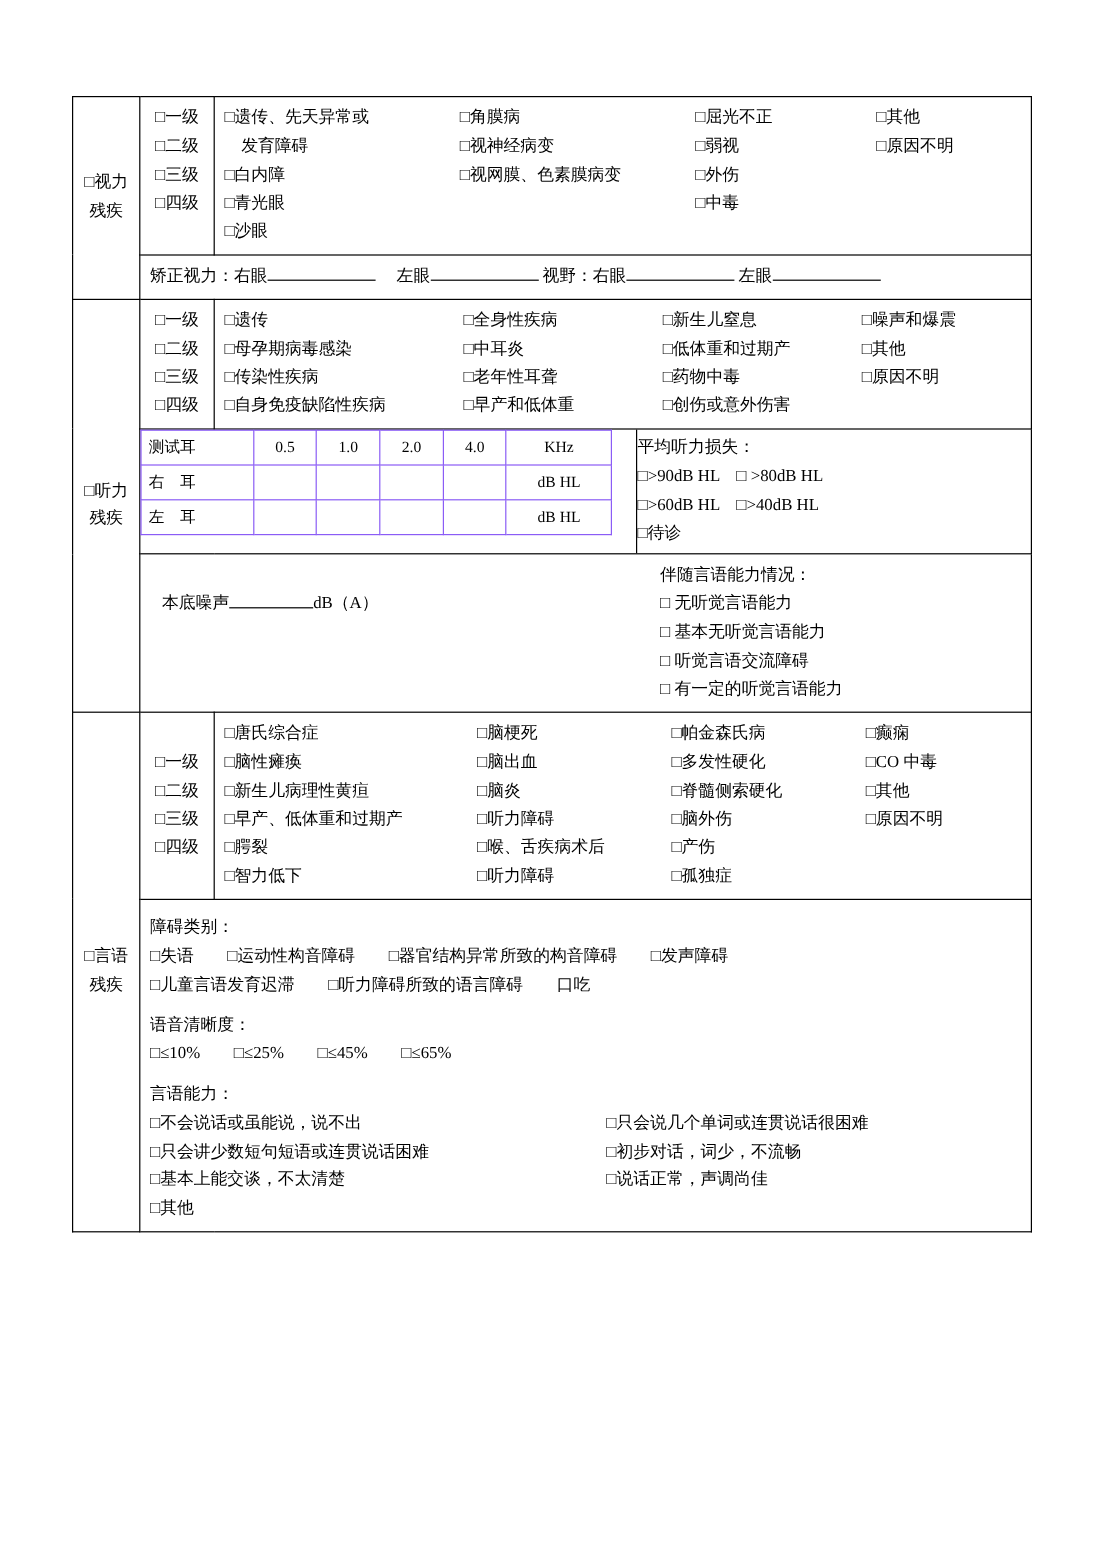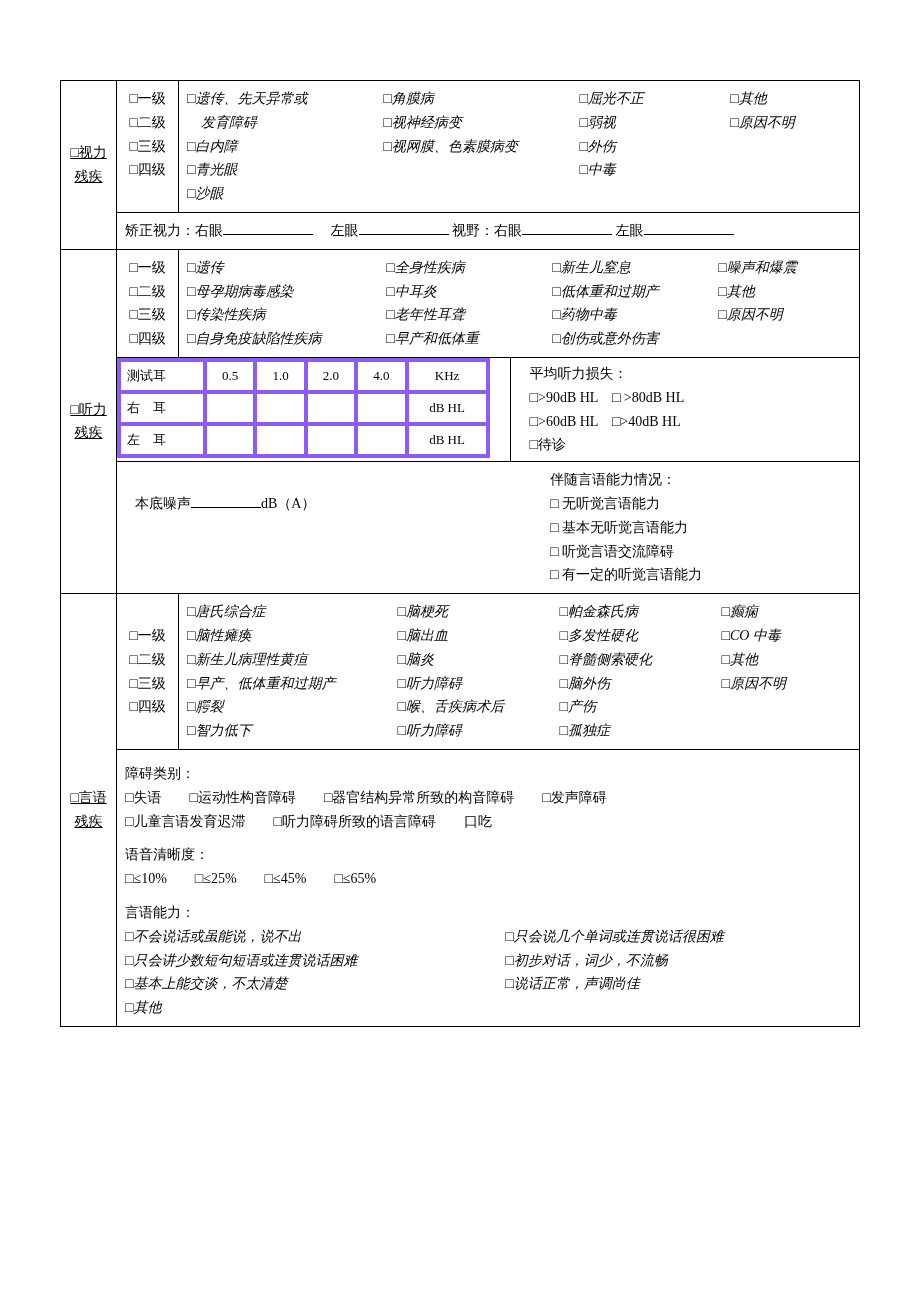"□遗传、先天异常或" .cols { font-style: italic -> none }
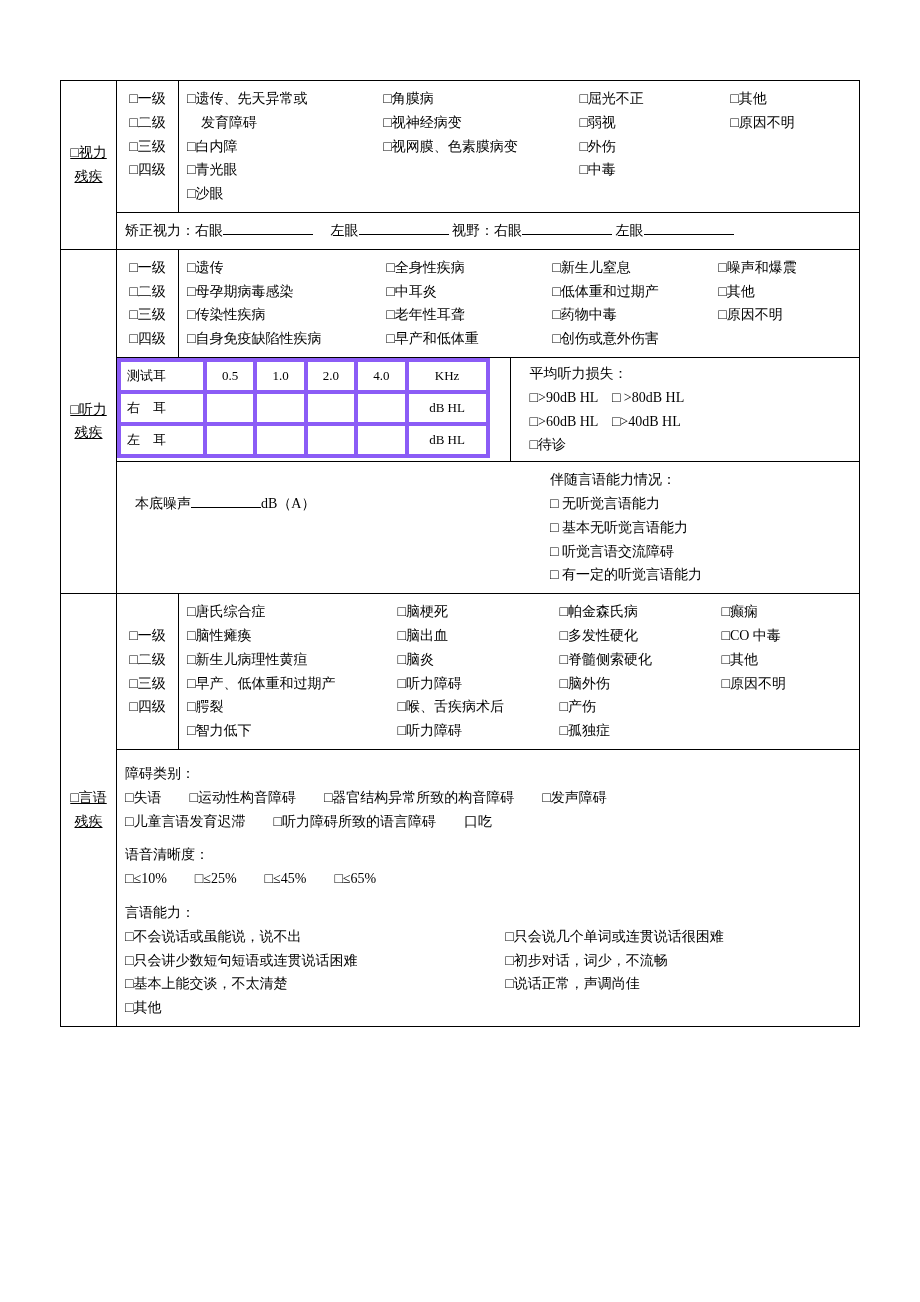"□视力" .rowlabel { text-decoration: underline -> none }
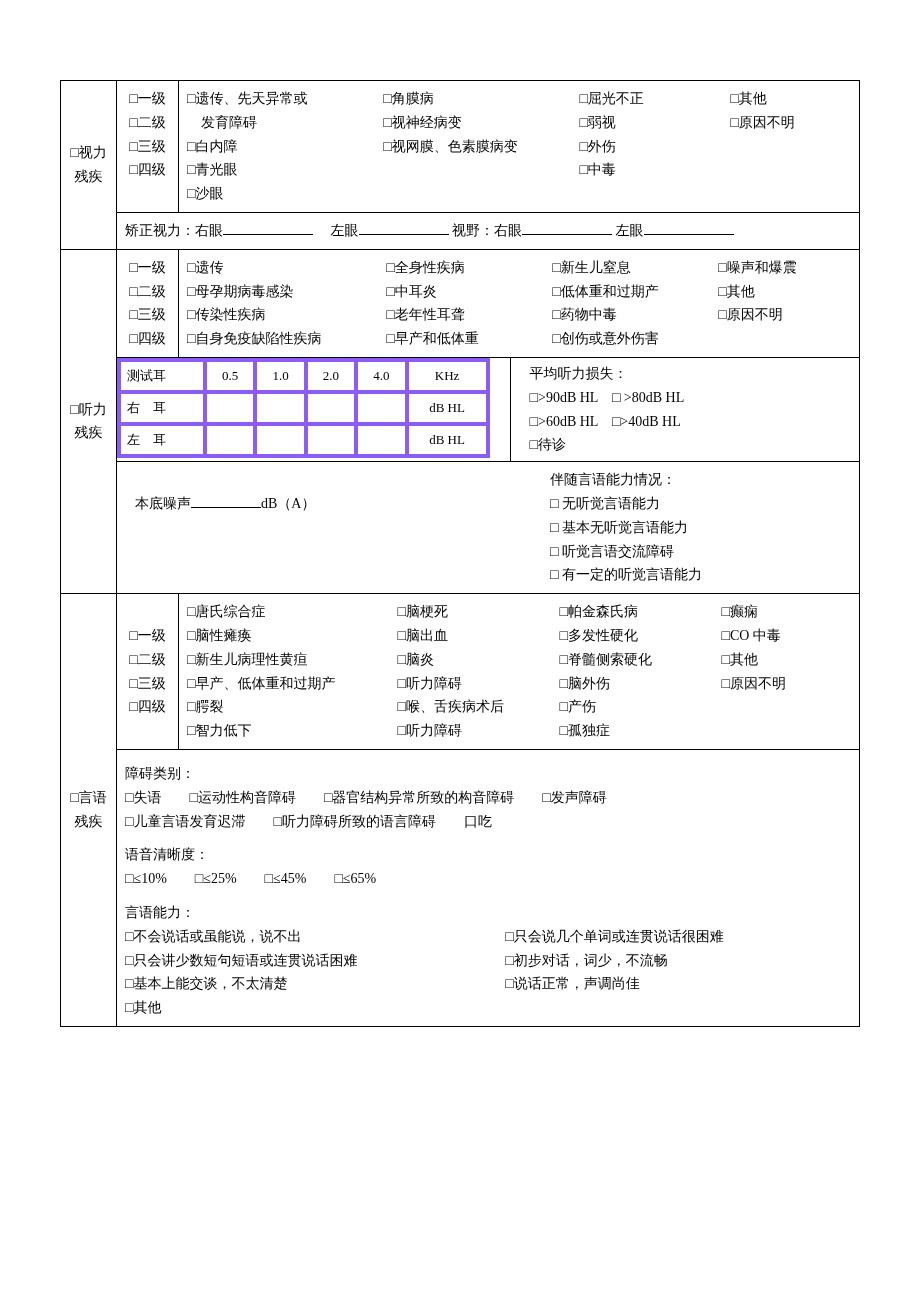"测试耳" table.inner td { border: 4px solid #8b5cf6 -> 1px solid #8b5cf6 }
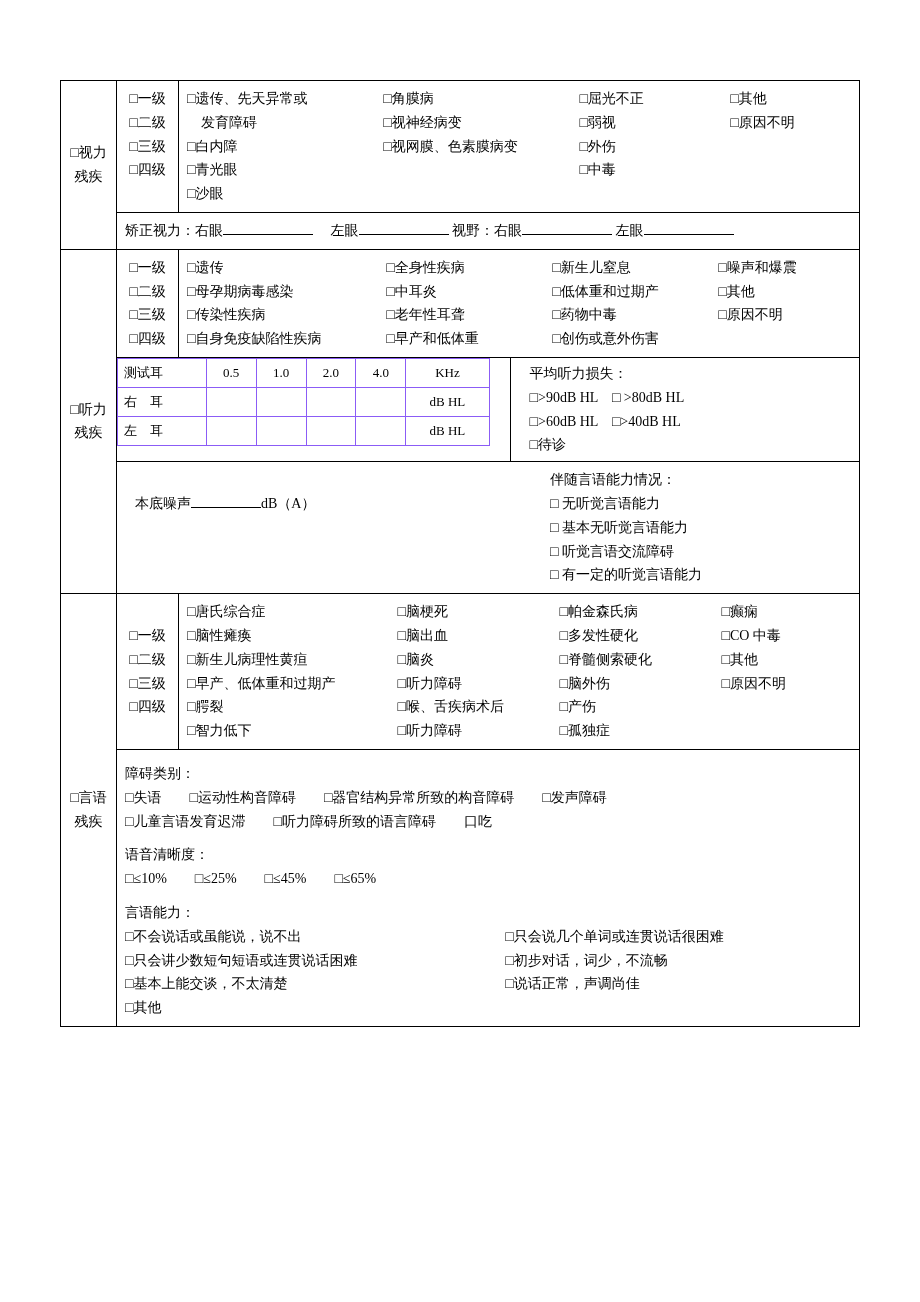"平均听力损失：" div { padding: 4px 19px -> 4px 0 }
